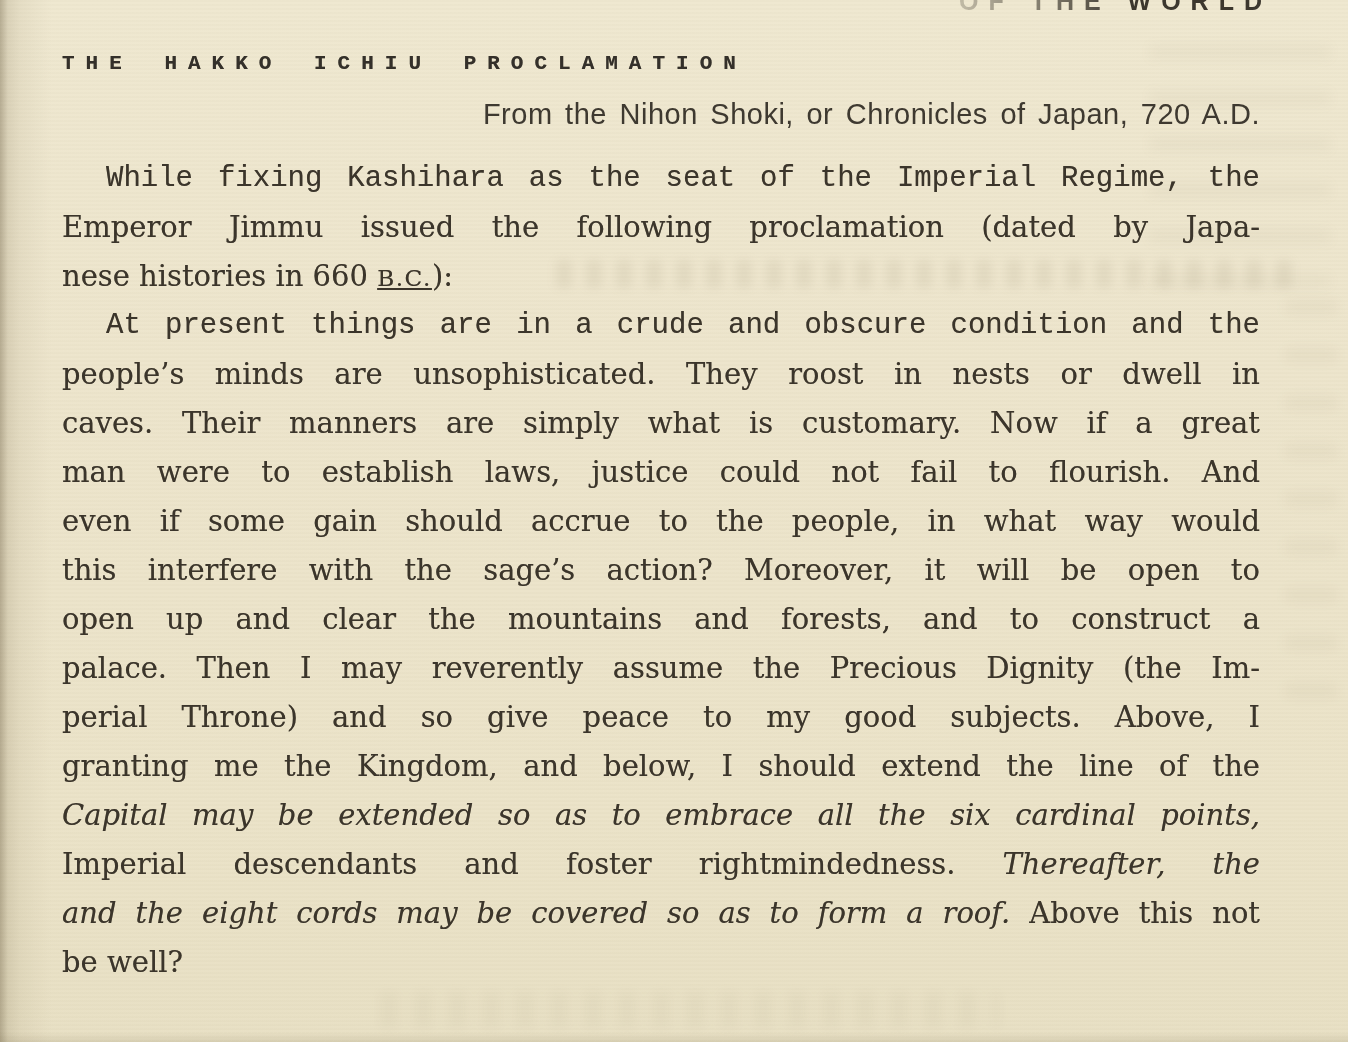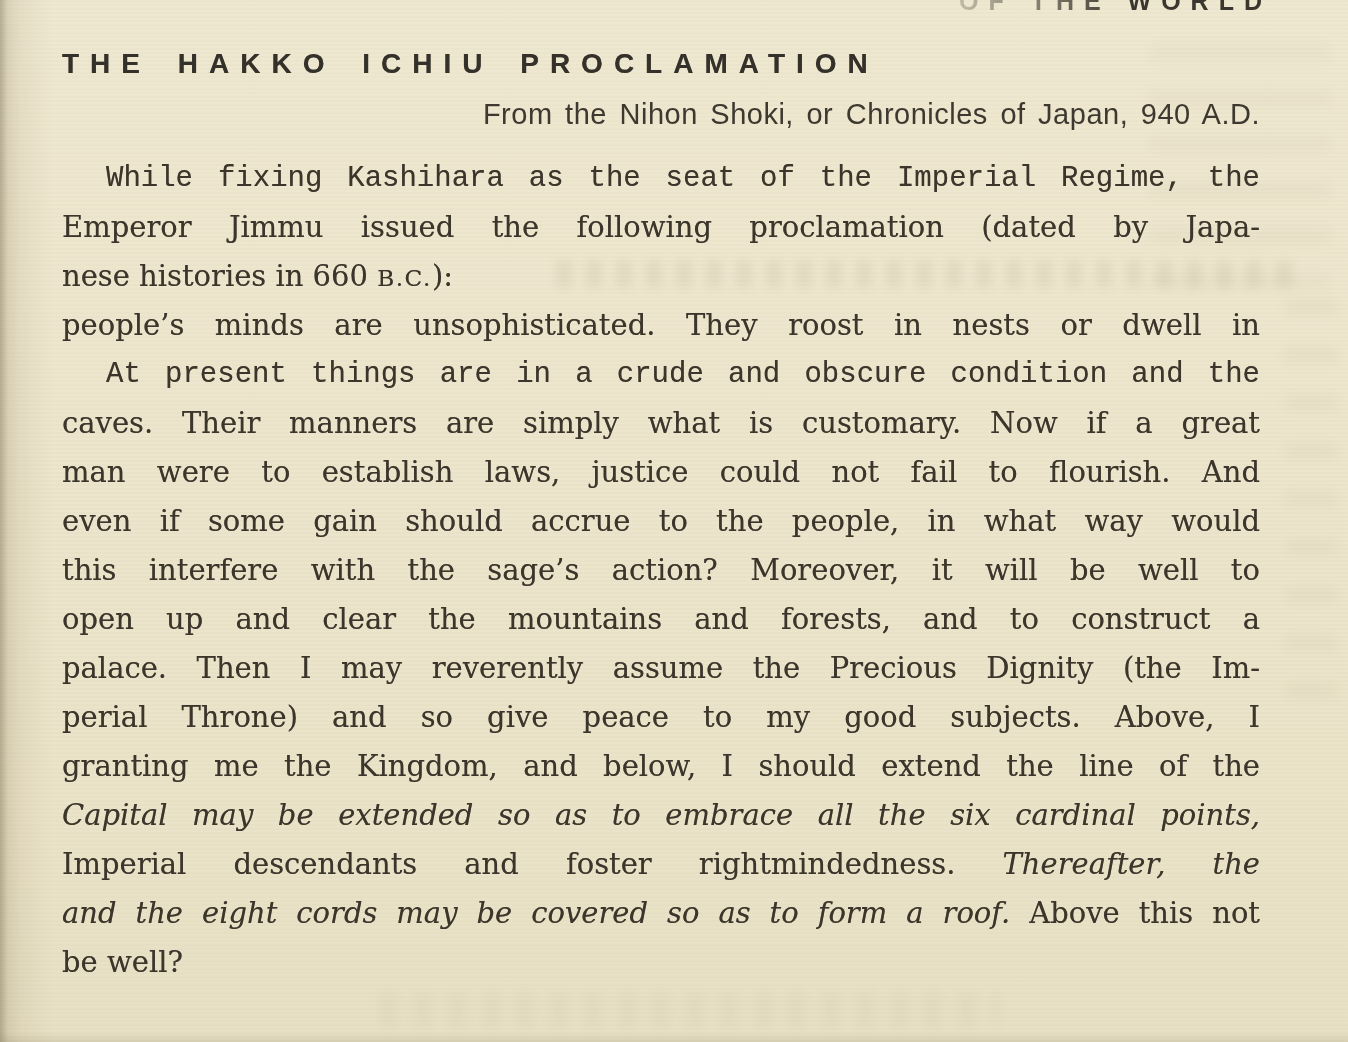"THE HAKKO ICHIU PROCLAMATION" .title { font-family: Liberation Sans, sans-serif -> Liberation Mono, monospace; font-size: 28px -> 21px }
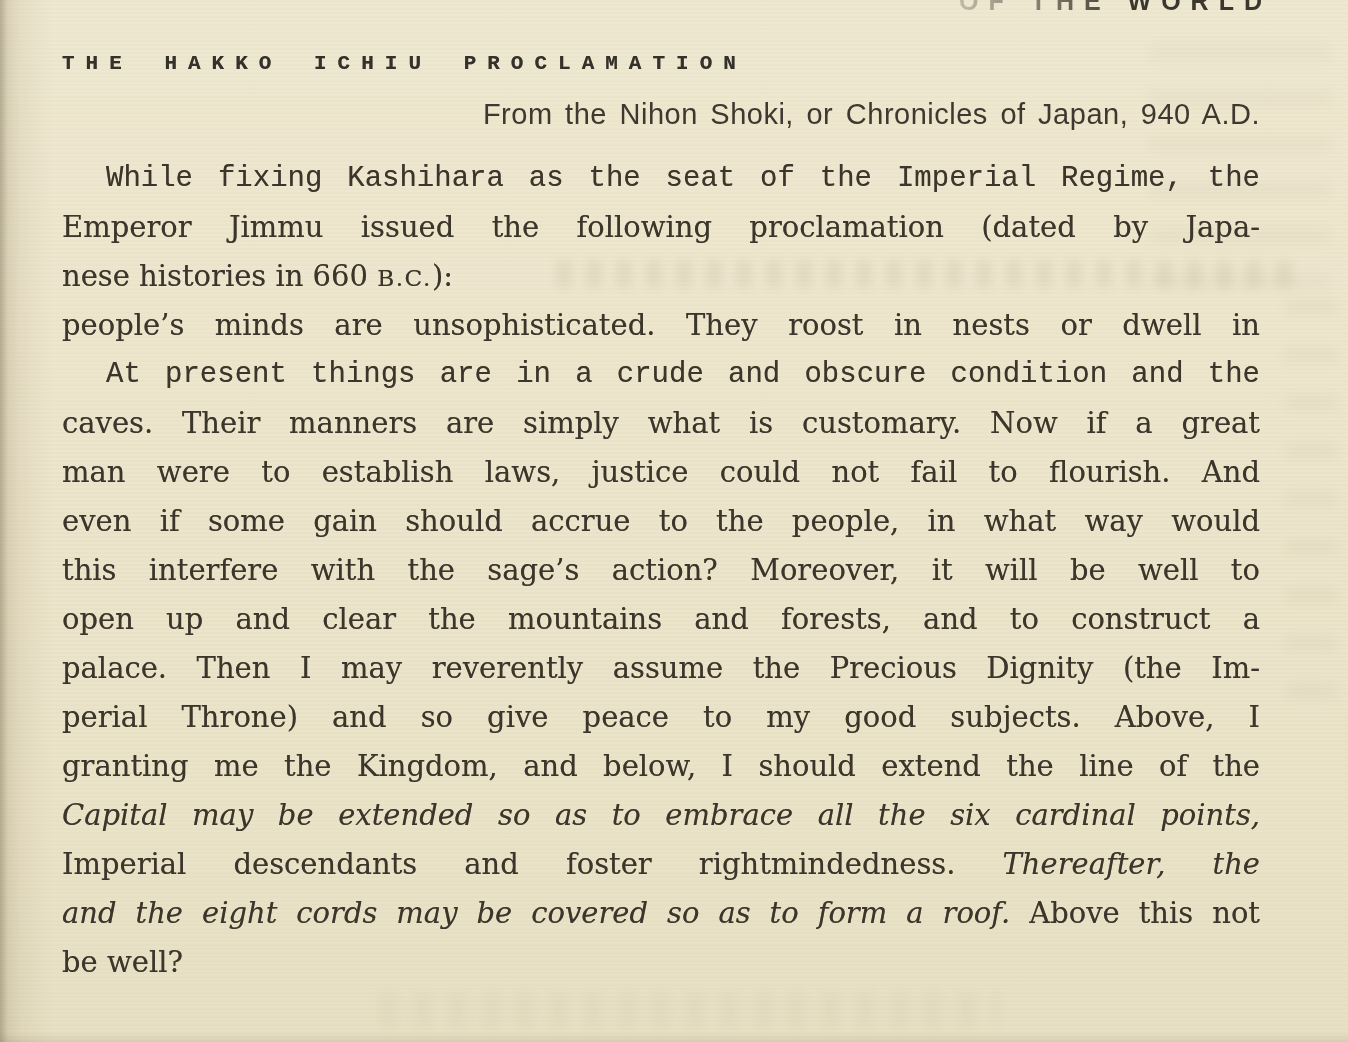"From the Nihon Shoki, or" div.subtitle { text: 940 -> 720 }
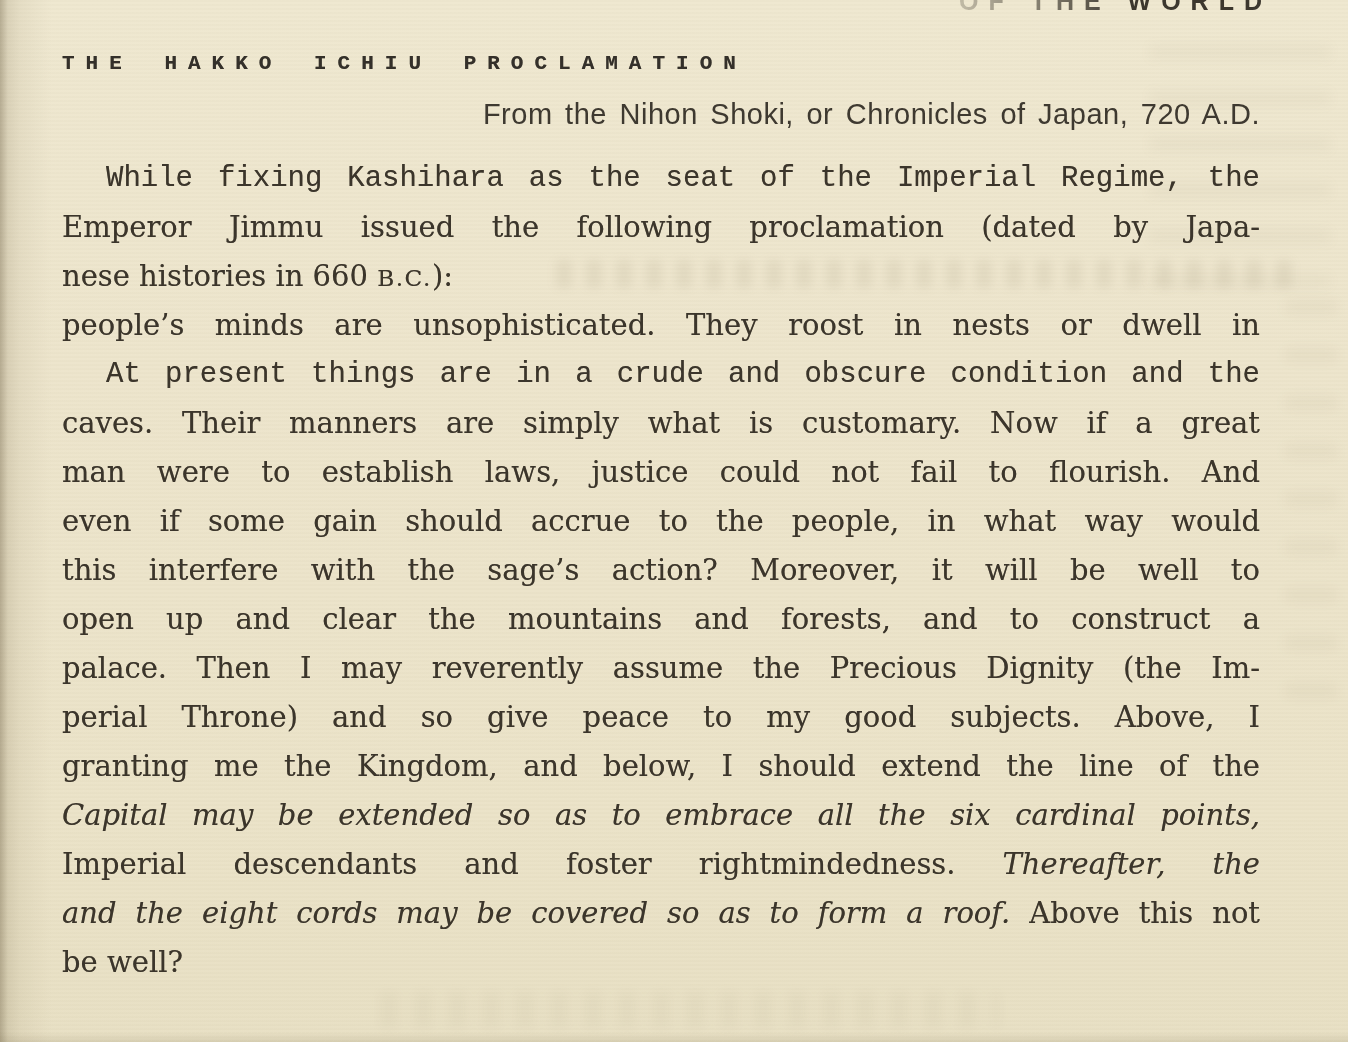"B.C." .sc { text-decoration: none -> underline }
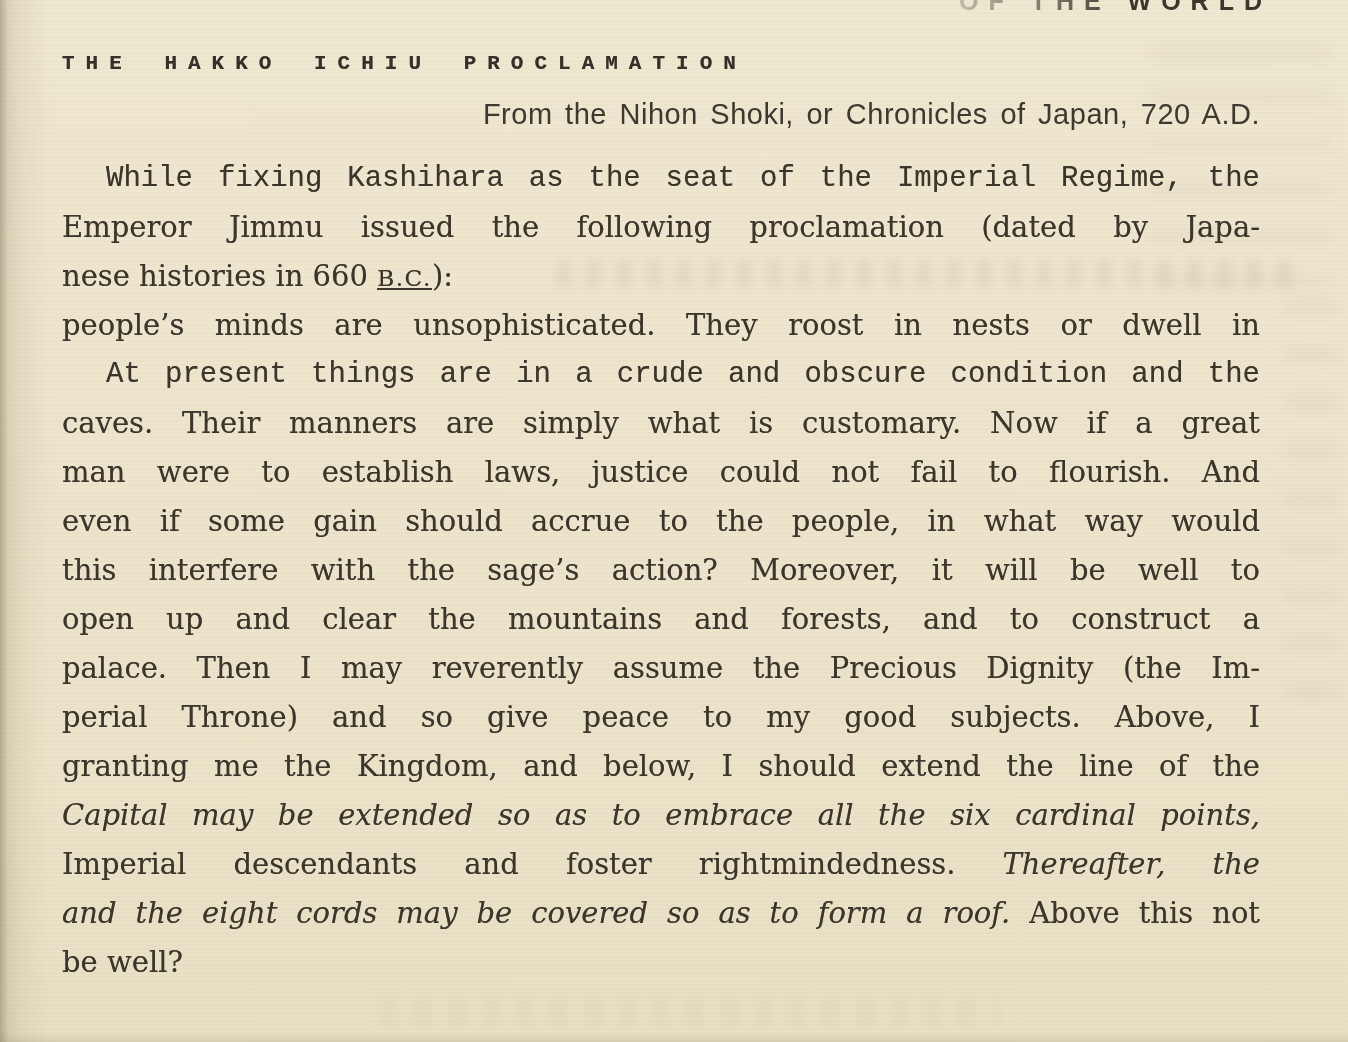"people’s minds are unsophisticated. They" div.line { order: before "At present things are in" -> after "At present things are in" }
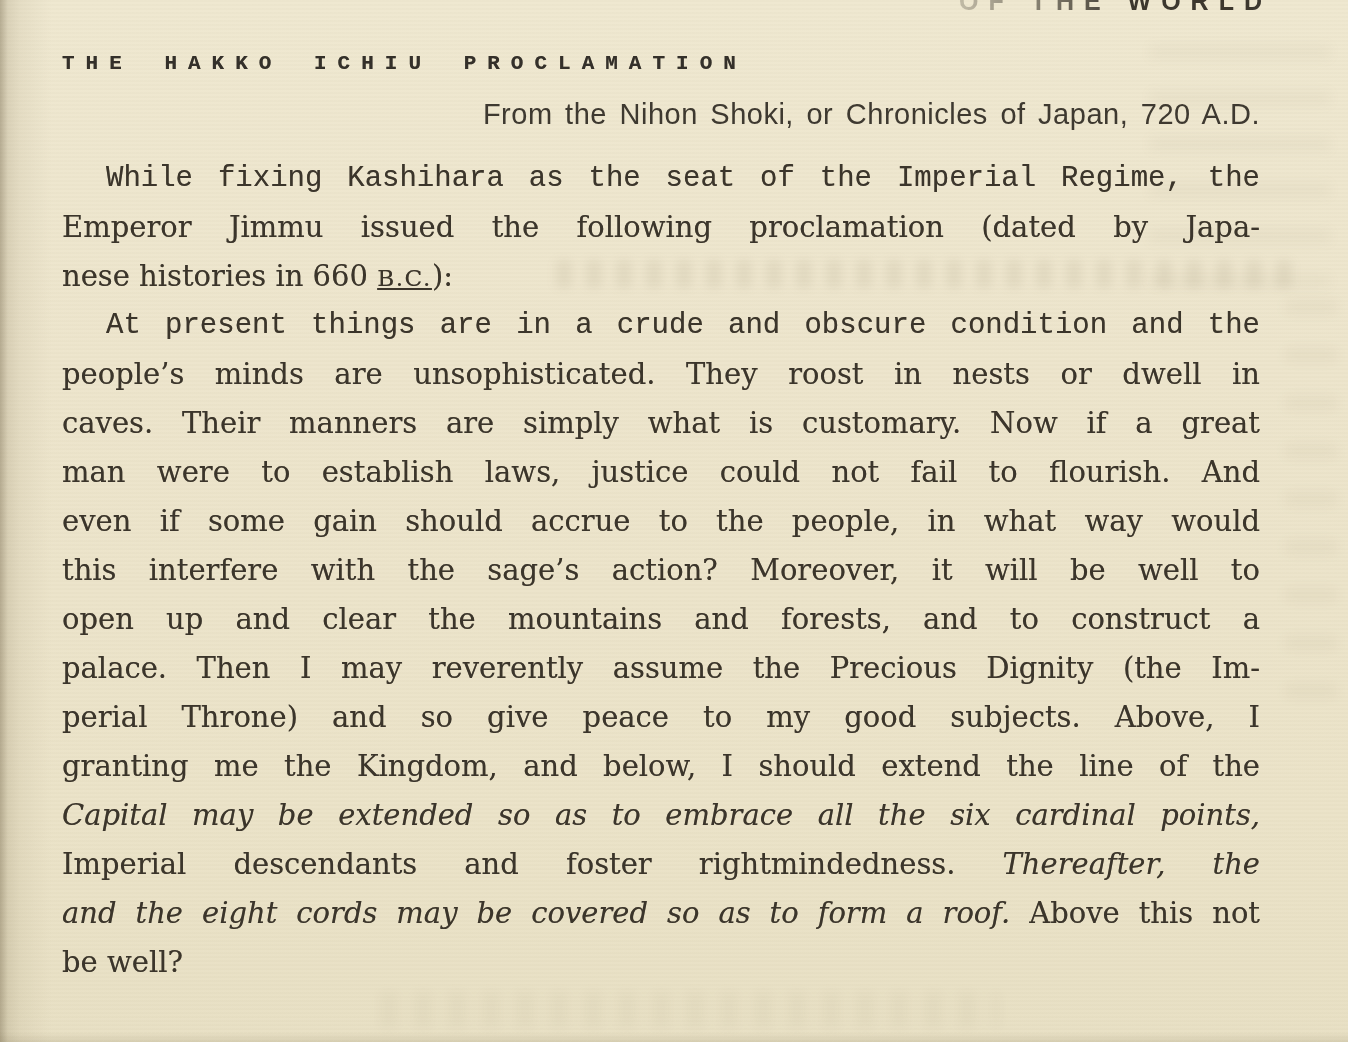"this interfere with the sage’s" span { text: well -> open }
